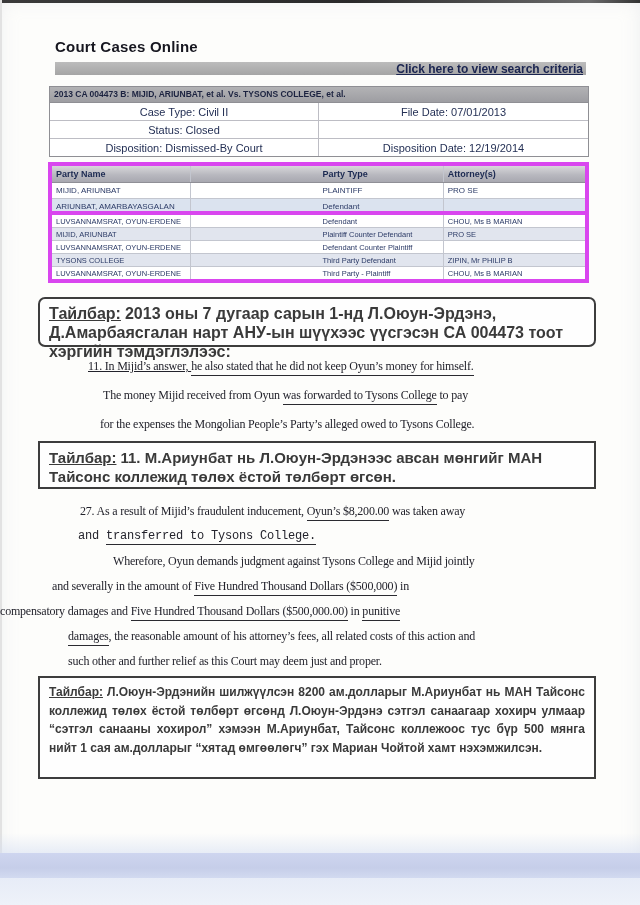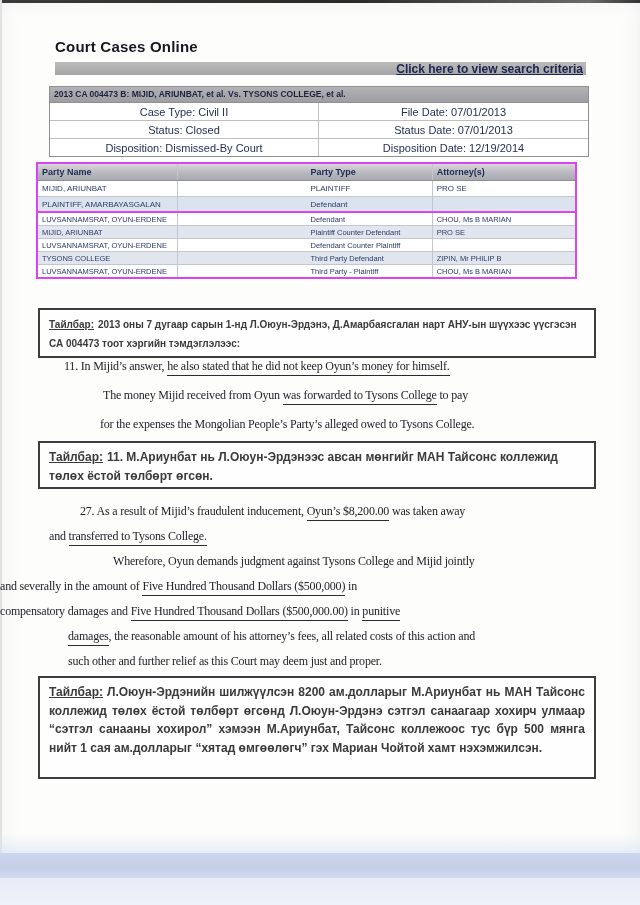"Status Date: 07/01/2013" div.case-cell { html: <div>Status Date: 07/01/2013</div> -> none }
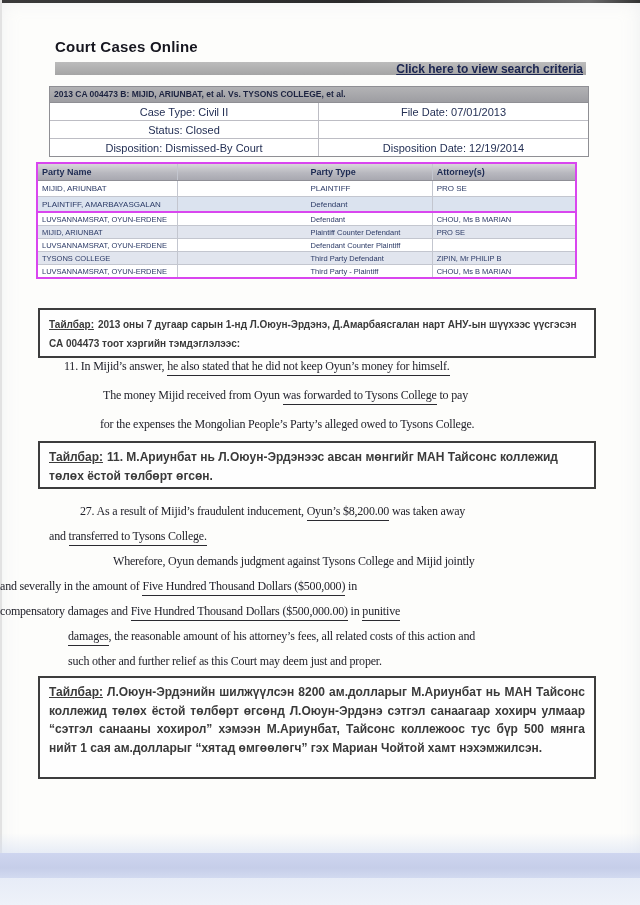"Party Name" .ptable { border: 2px solid #d946ef -> 4px solid #d946ef; left: 36px -> 48px }
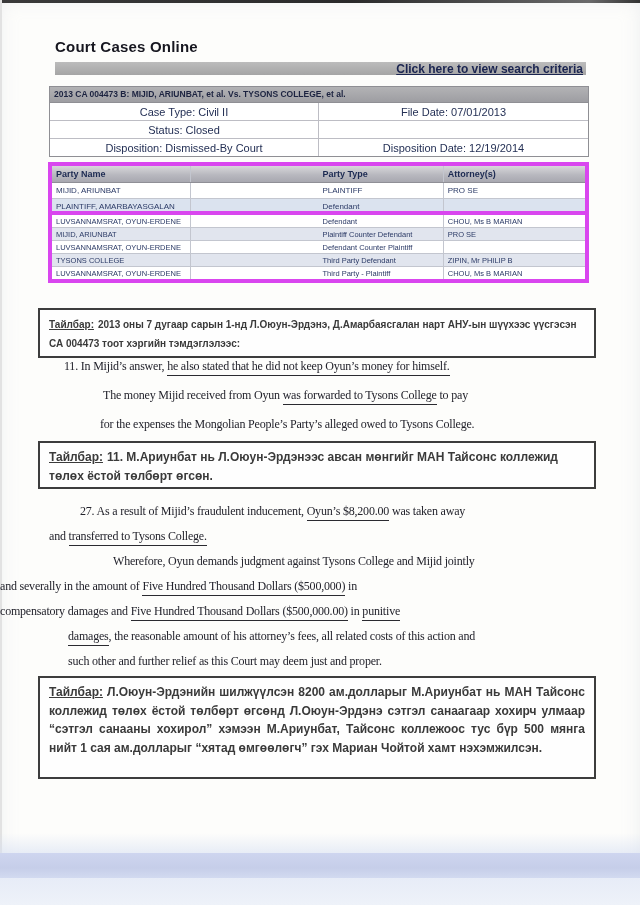"PLAINTIFF, AMARBAYASGALAN" div.pcell { text: PLAINTIFF -> ARIUNBAT }
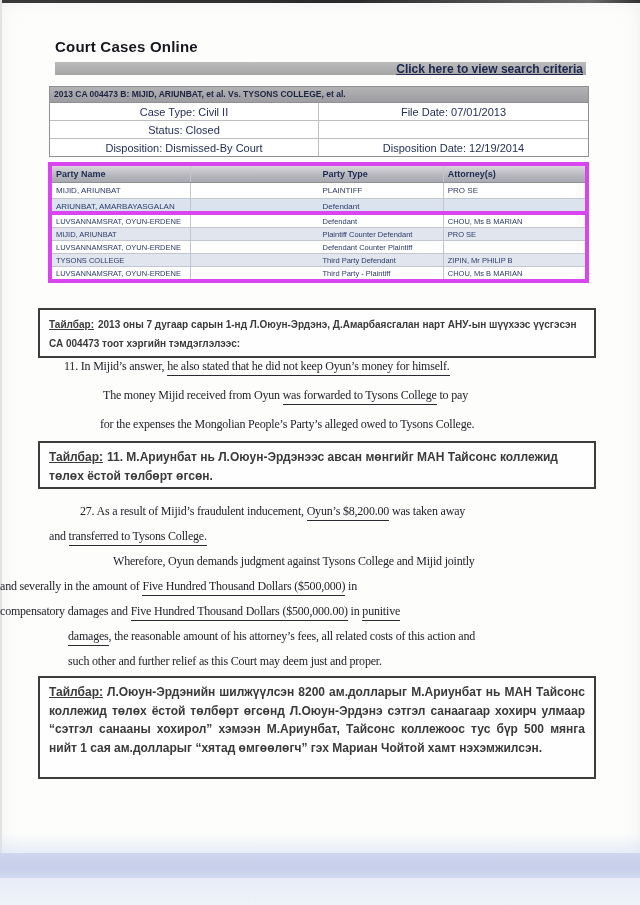"Тайлбар: 2013 оны 7 дугаар" .ann1 { border-radius: none -> 7px; font-size: 10px -> 16px; top: 308px -> 297px }
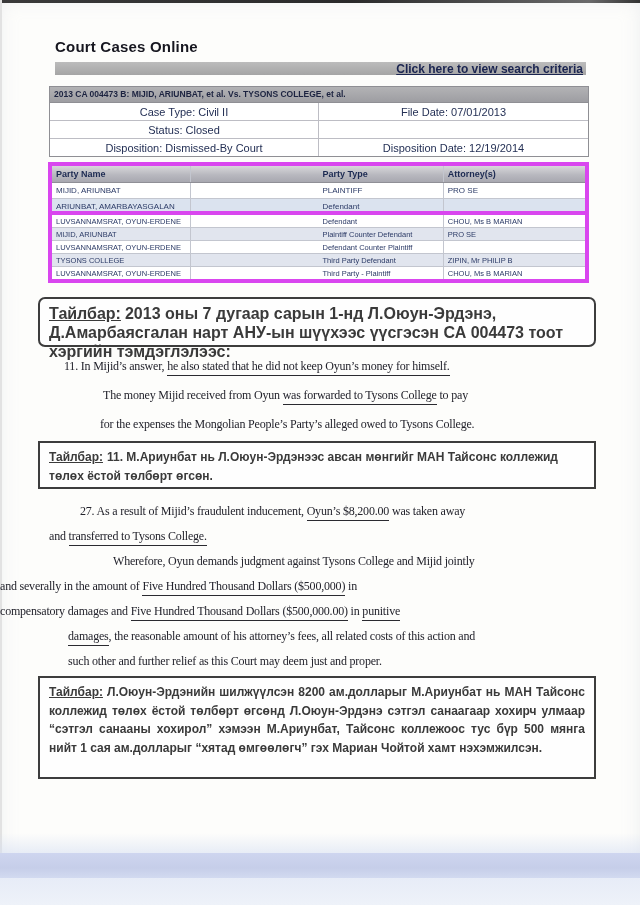"11. In Mijid’s answer, he" .para11 .tline:nth-child(1) { padding-left: 64px -> 88px; text-decoration: none -> underline }
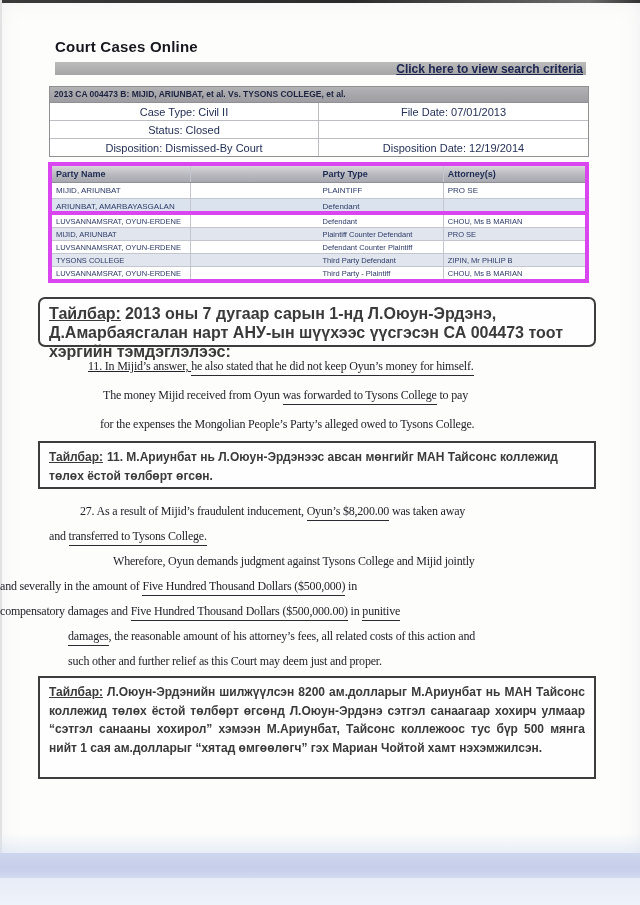"Тайлбар: 11. М.Ариунбат нь" .ann2 { font-size: 12px -> 15px }
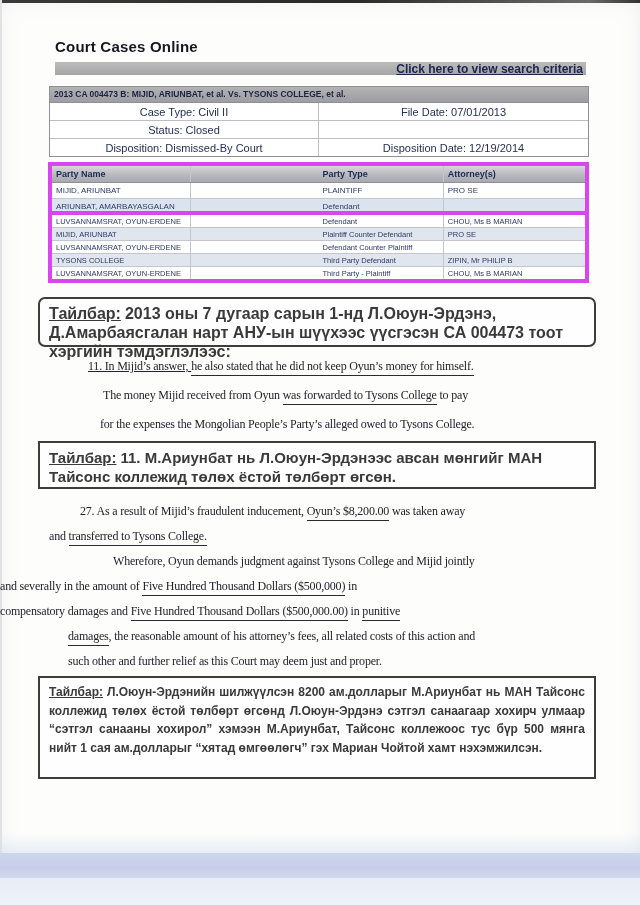"and transferred to Tysons College." .para27 .tline:nth-child(2) { font-family: none -> Liberation Mono, monospace; padding-left: 49px -> 78px }
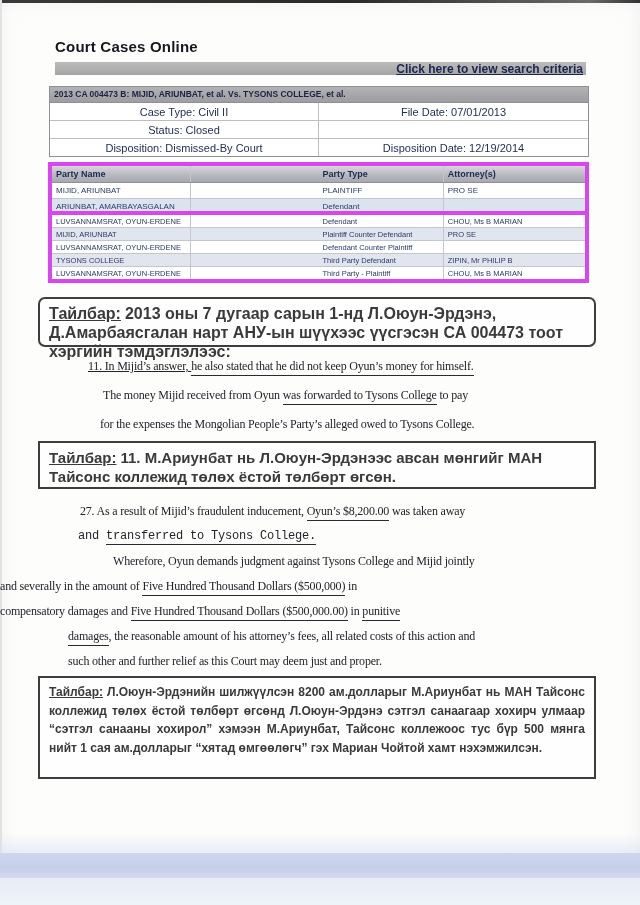"and severally in the amount" .para27 .tline:nth-child(4) { padding-left: none -> 52px }
